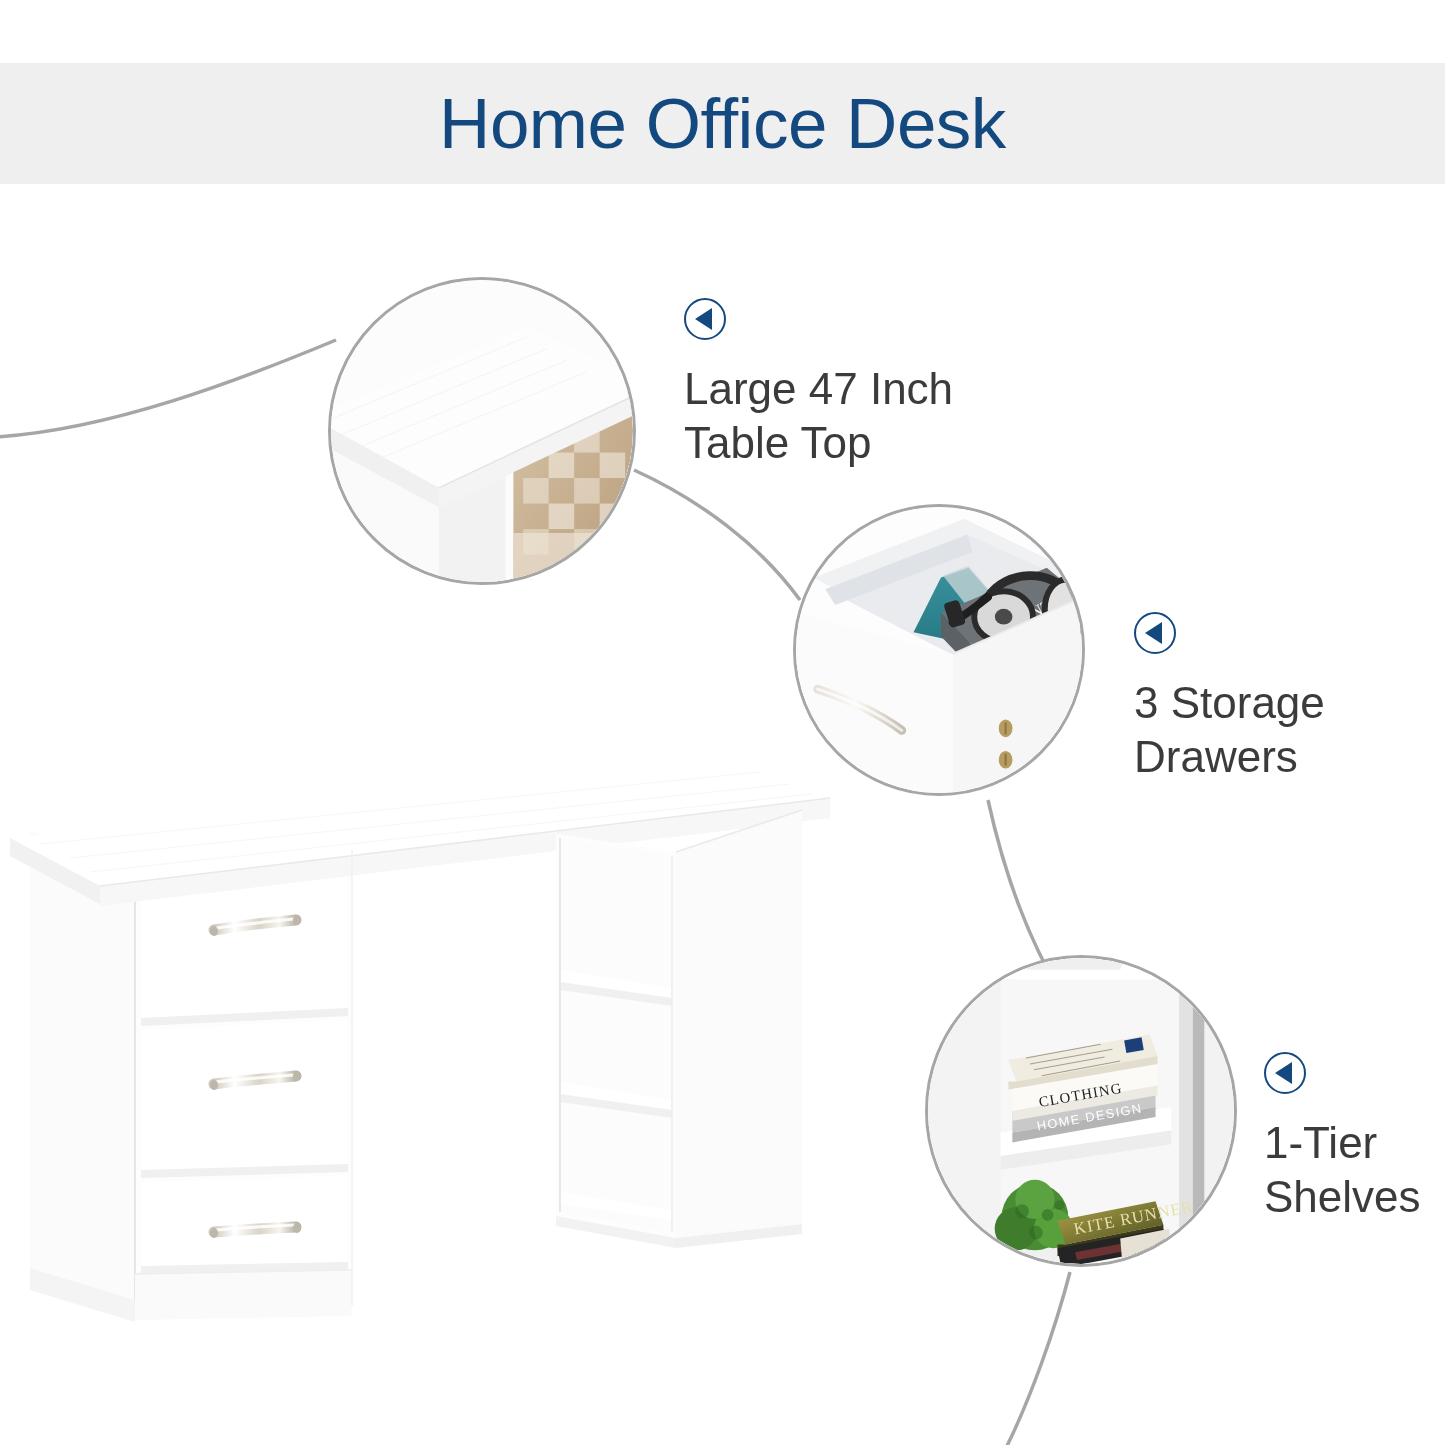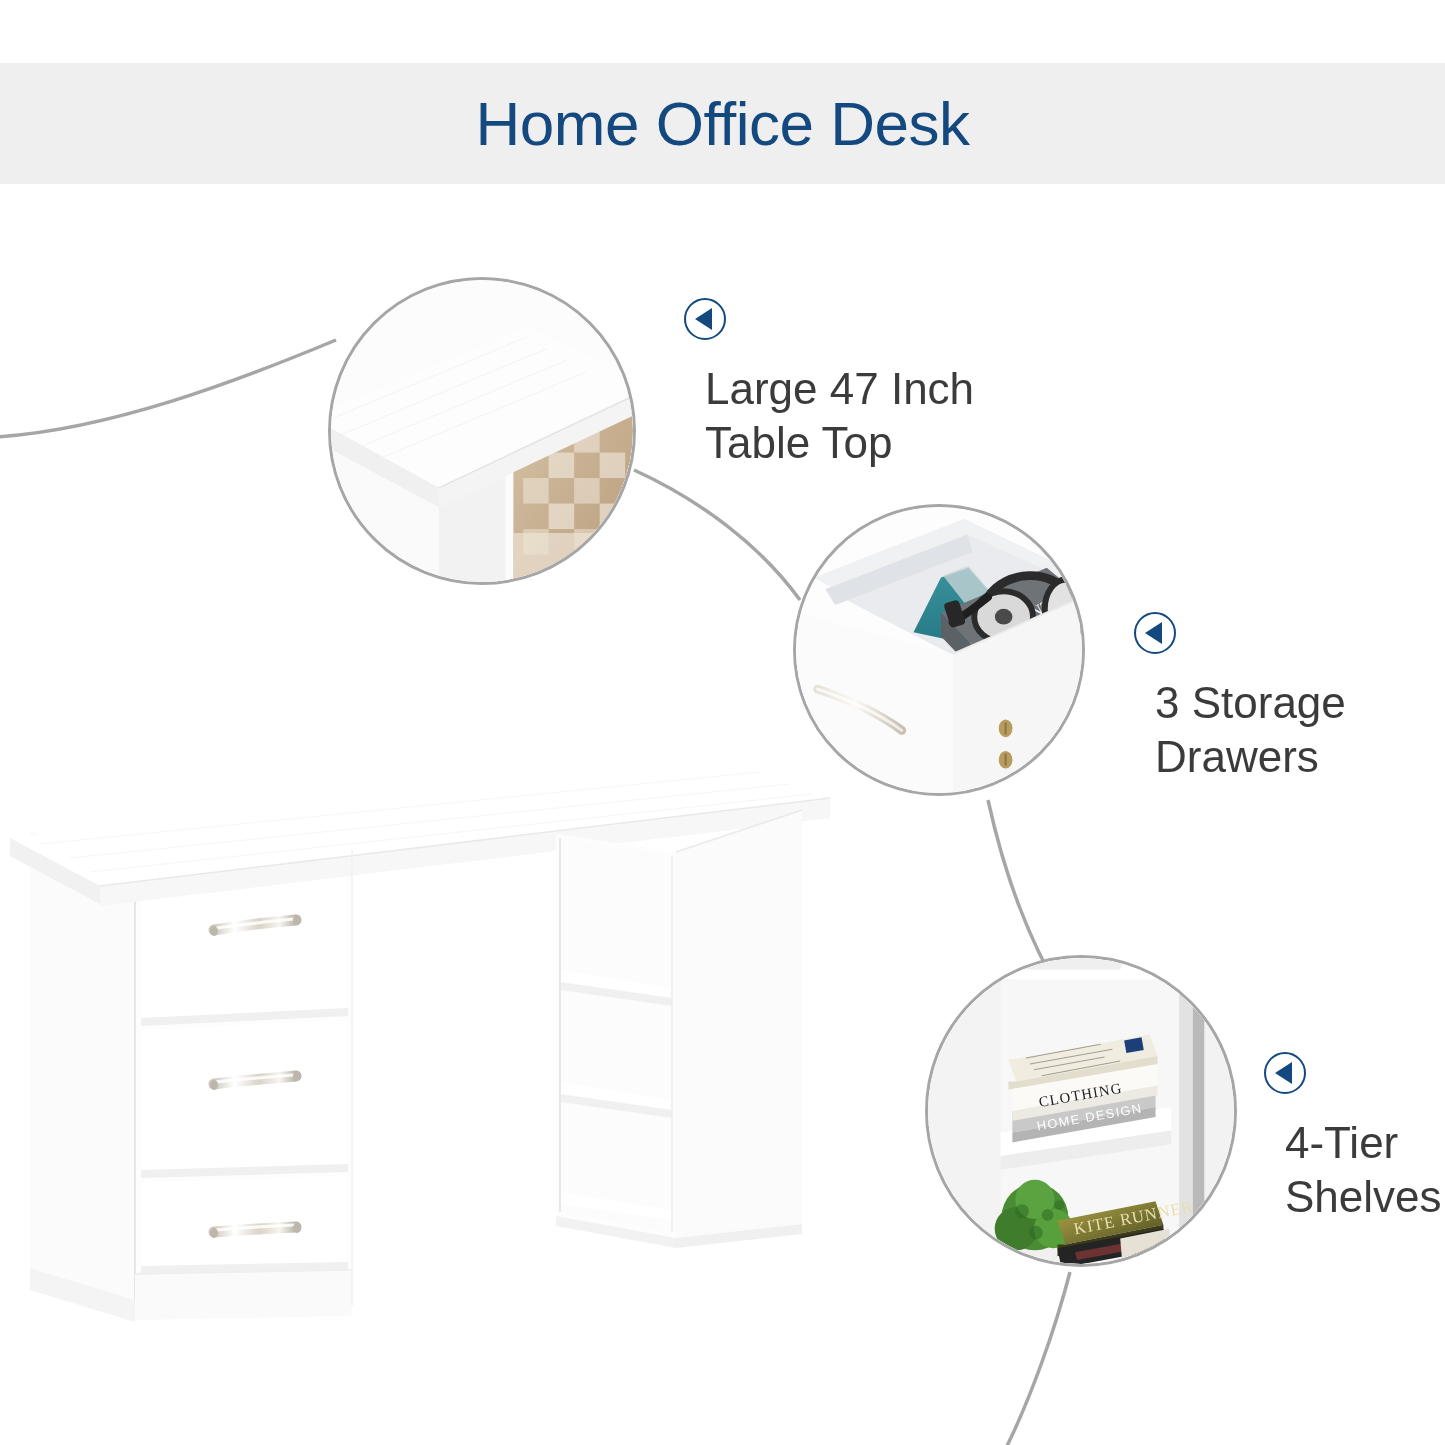"Home Office Desk" .page-title { font-size: 62px -> 71px }
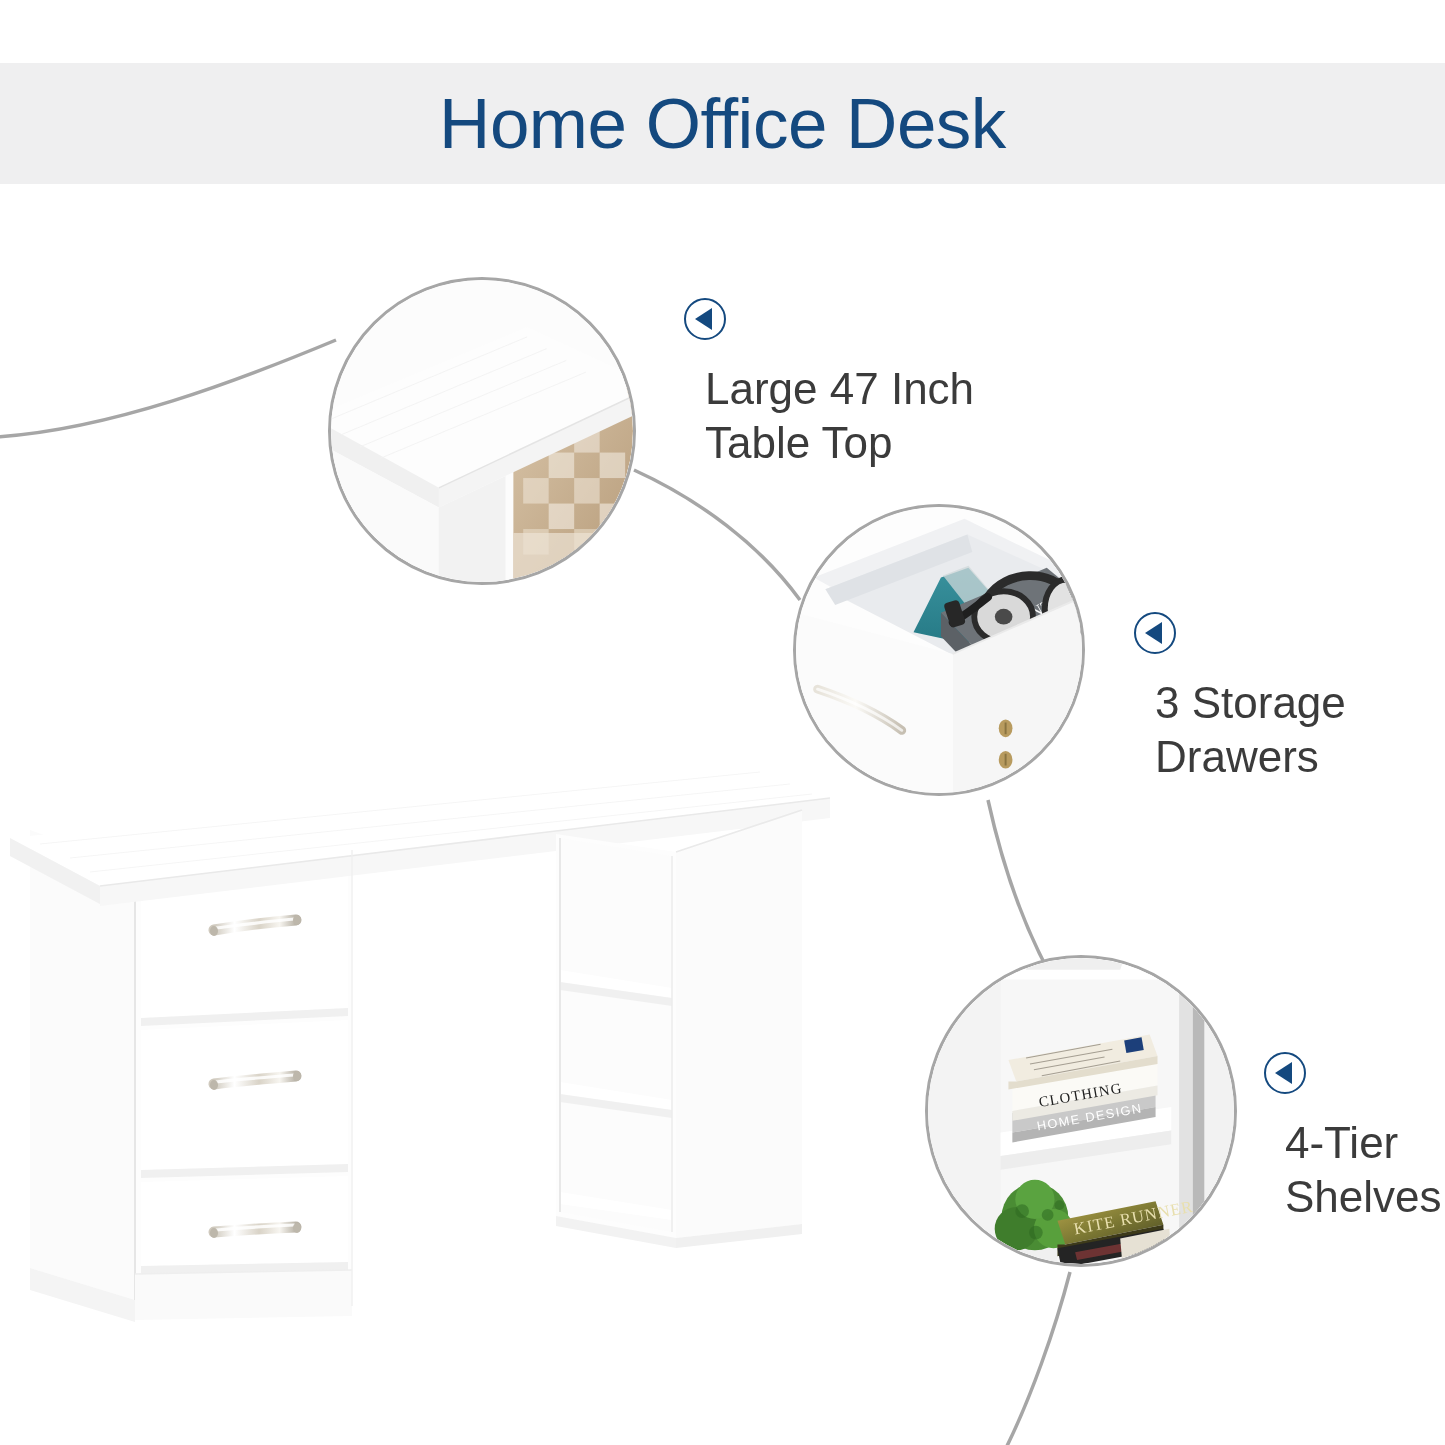"Large 47 Inch" .callout-text { margin-left: 21px -> none }
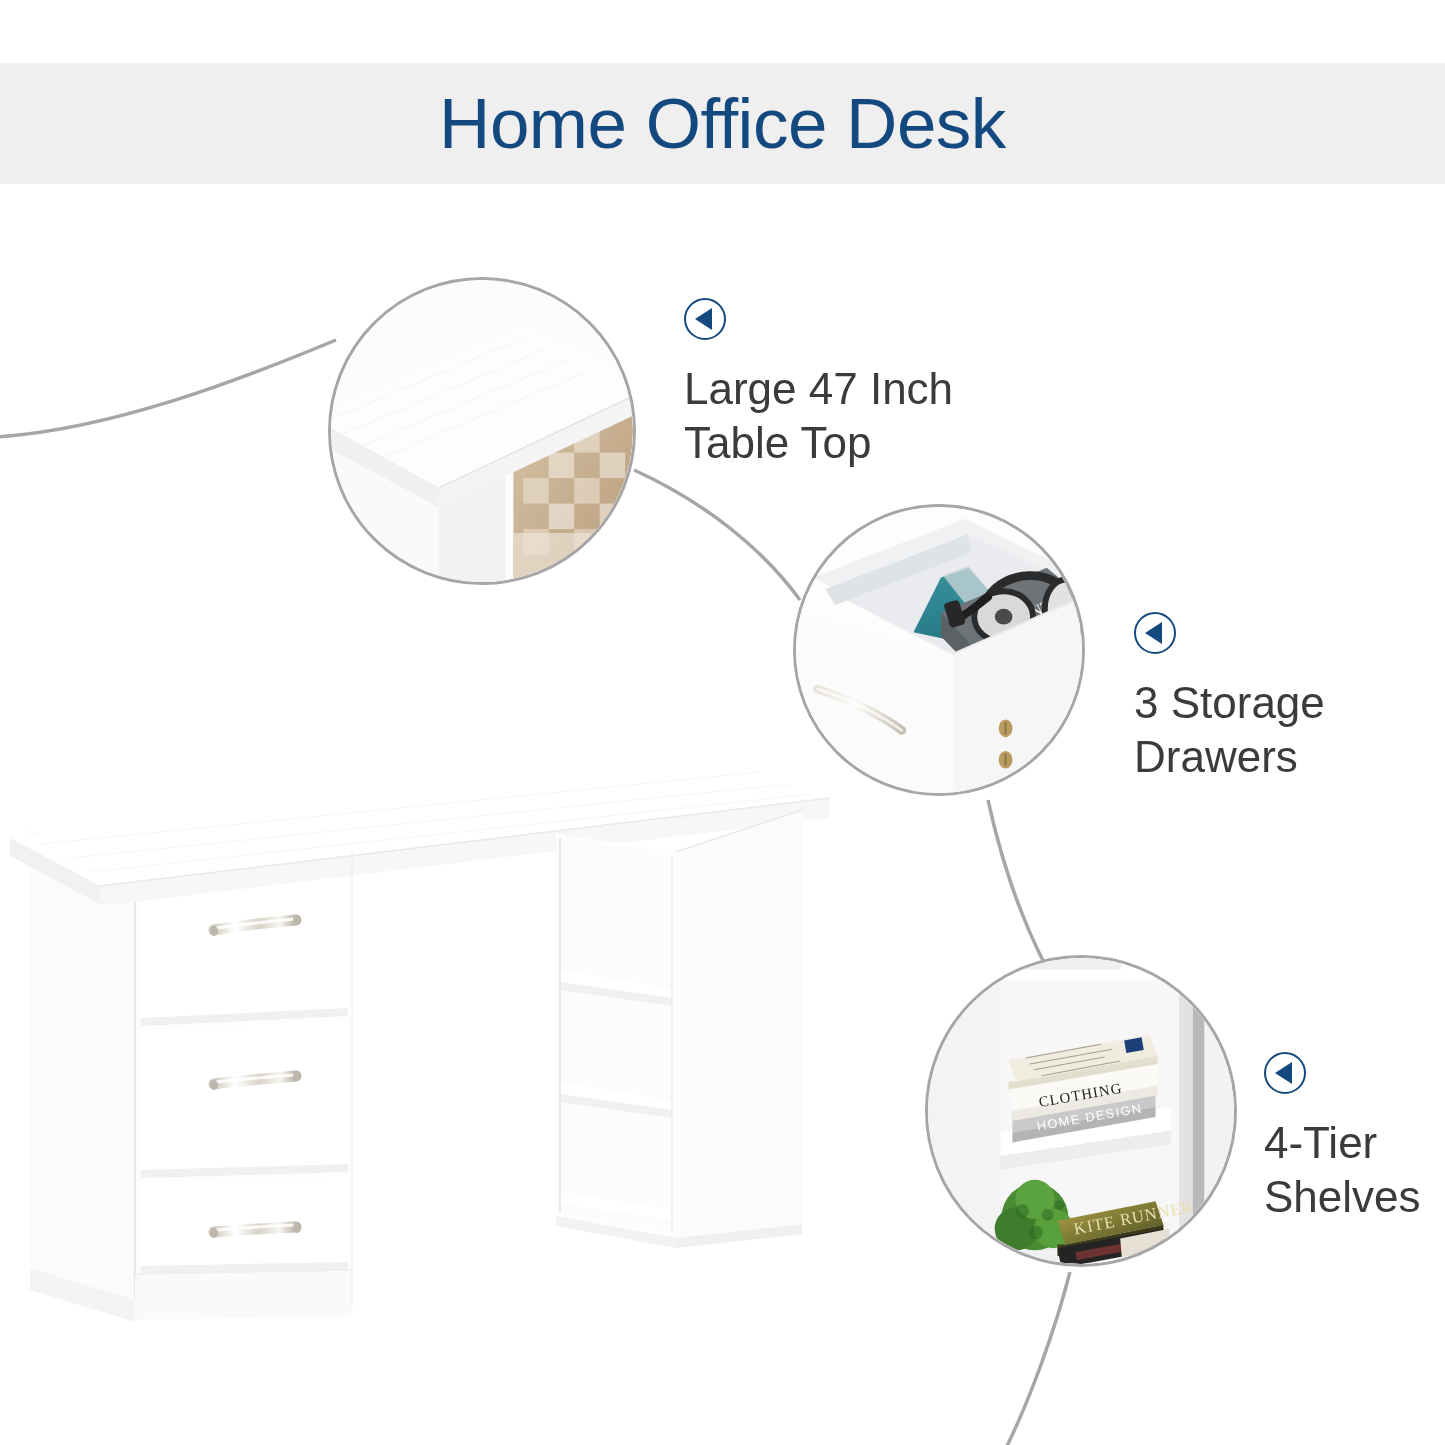"4-Tier" div.callout-text { text: 4-Tier -> 1-Tier }
